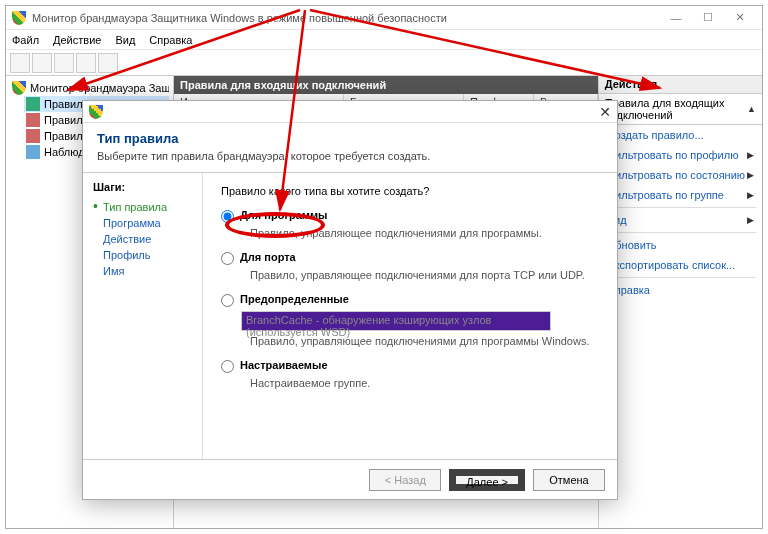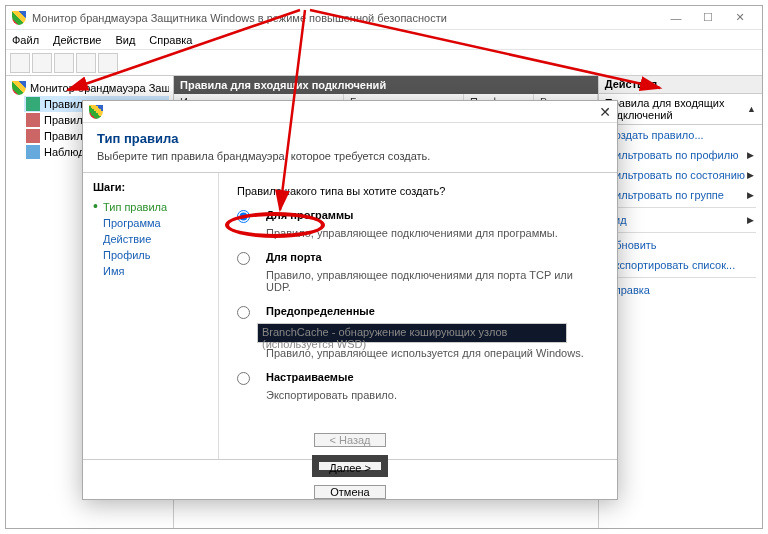"Шаги:" .steps-pane { width: 136px -> 120px }
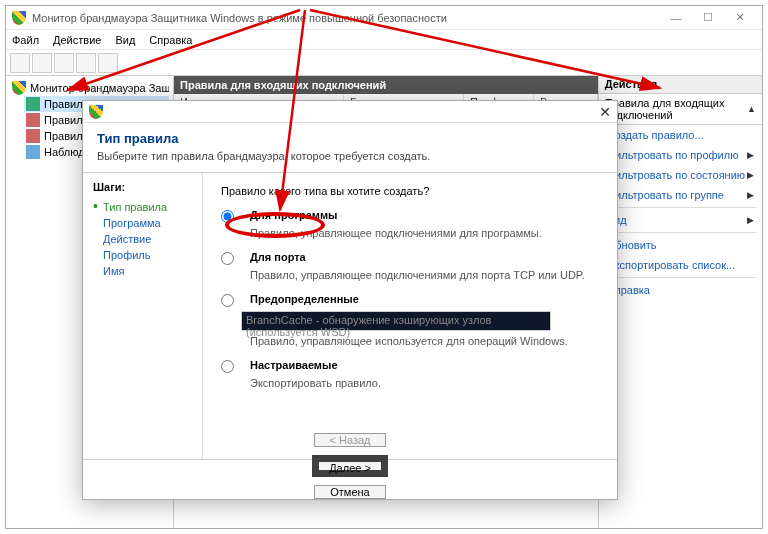"Для программы" .radio-row { gap: 16px -> 6px }
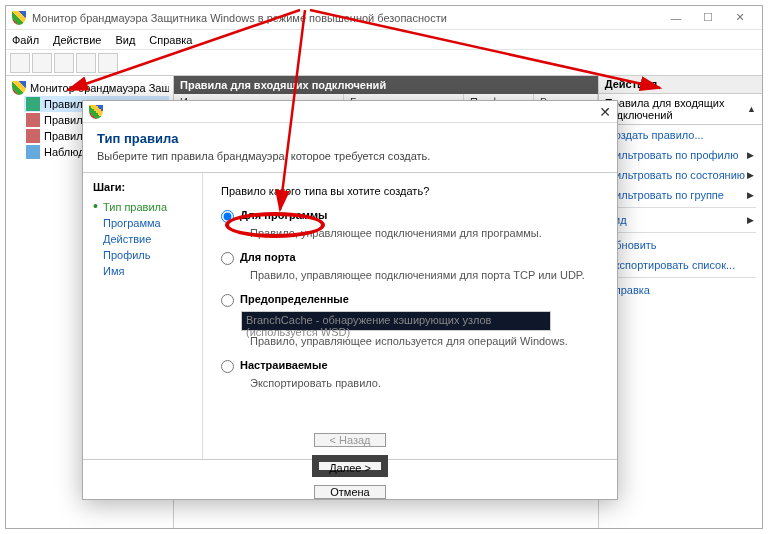"BranchCache - обнаружение кэширующих" .predef-select { background: #0f172a -> #4c1d95 }
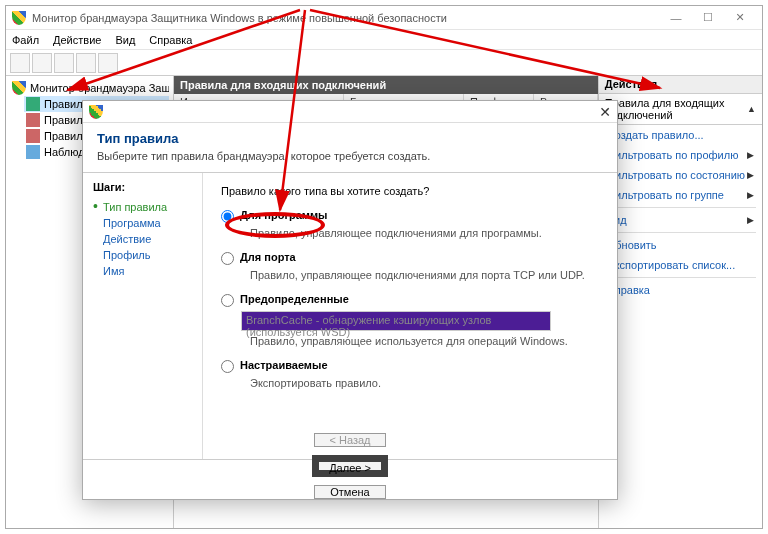"Правило, управляющее используется для" div.radio-desc { text: используется для операций -> подключениями для программы }
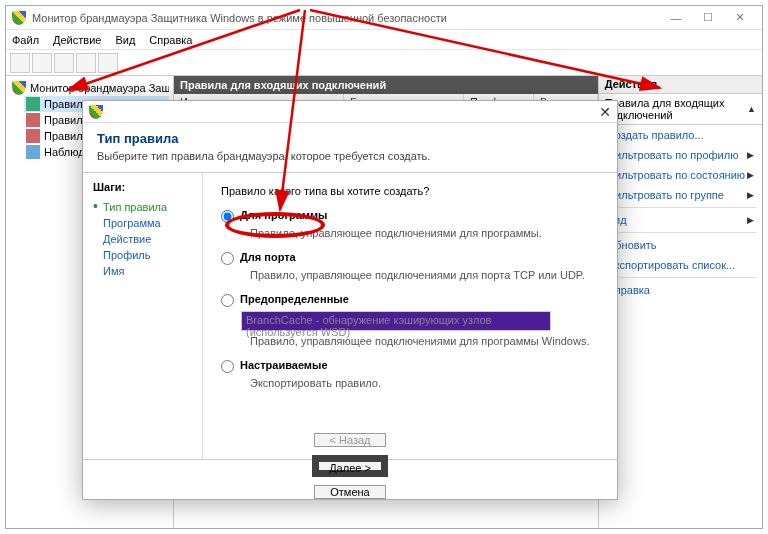"Экспортировать правило." div.radio-desc { text: Экспортировать правило -> Настраиваемое группе }
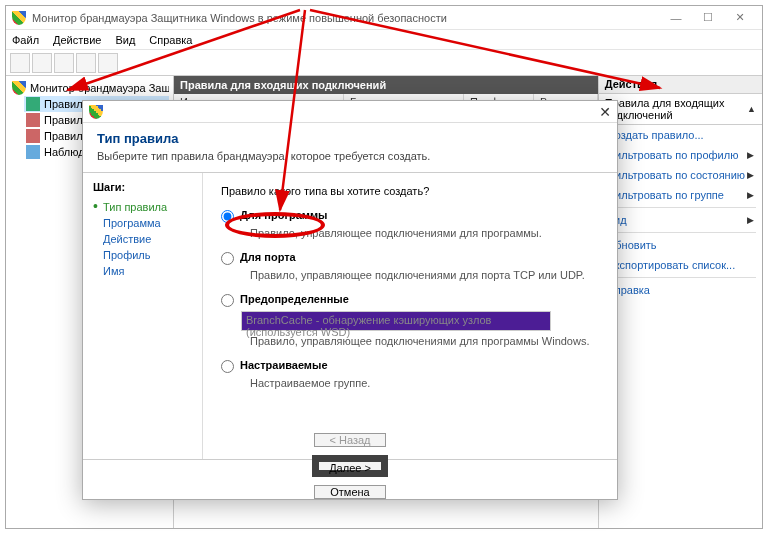"< Назад" .modal-footer { flex-direction: column -> none }
